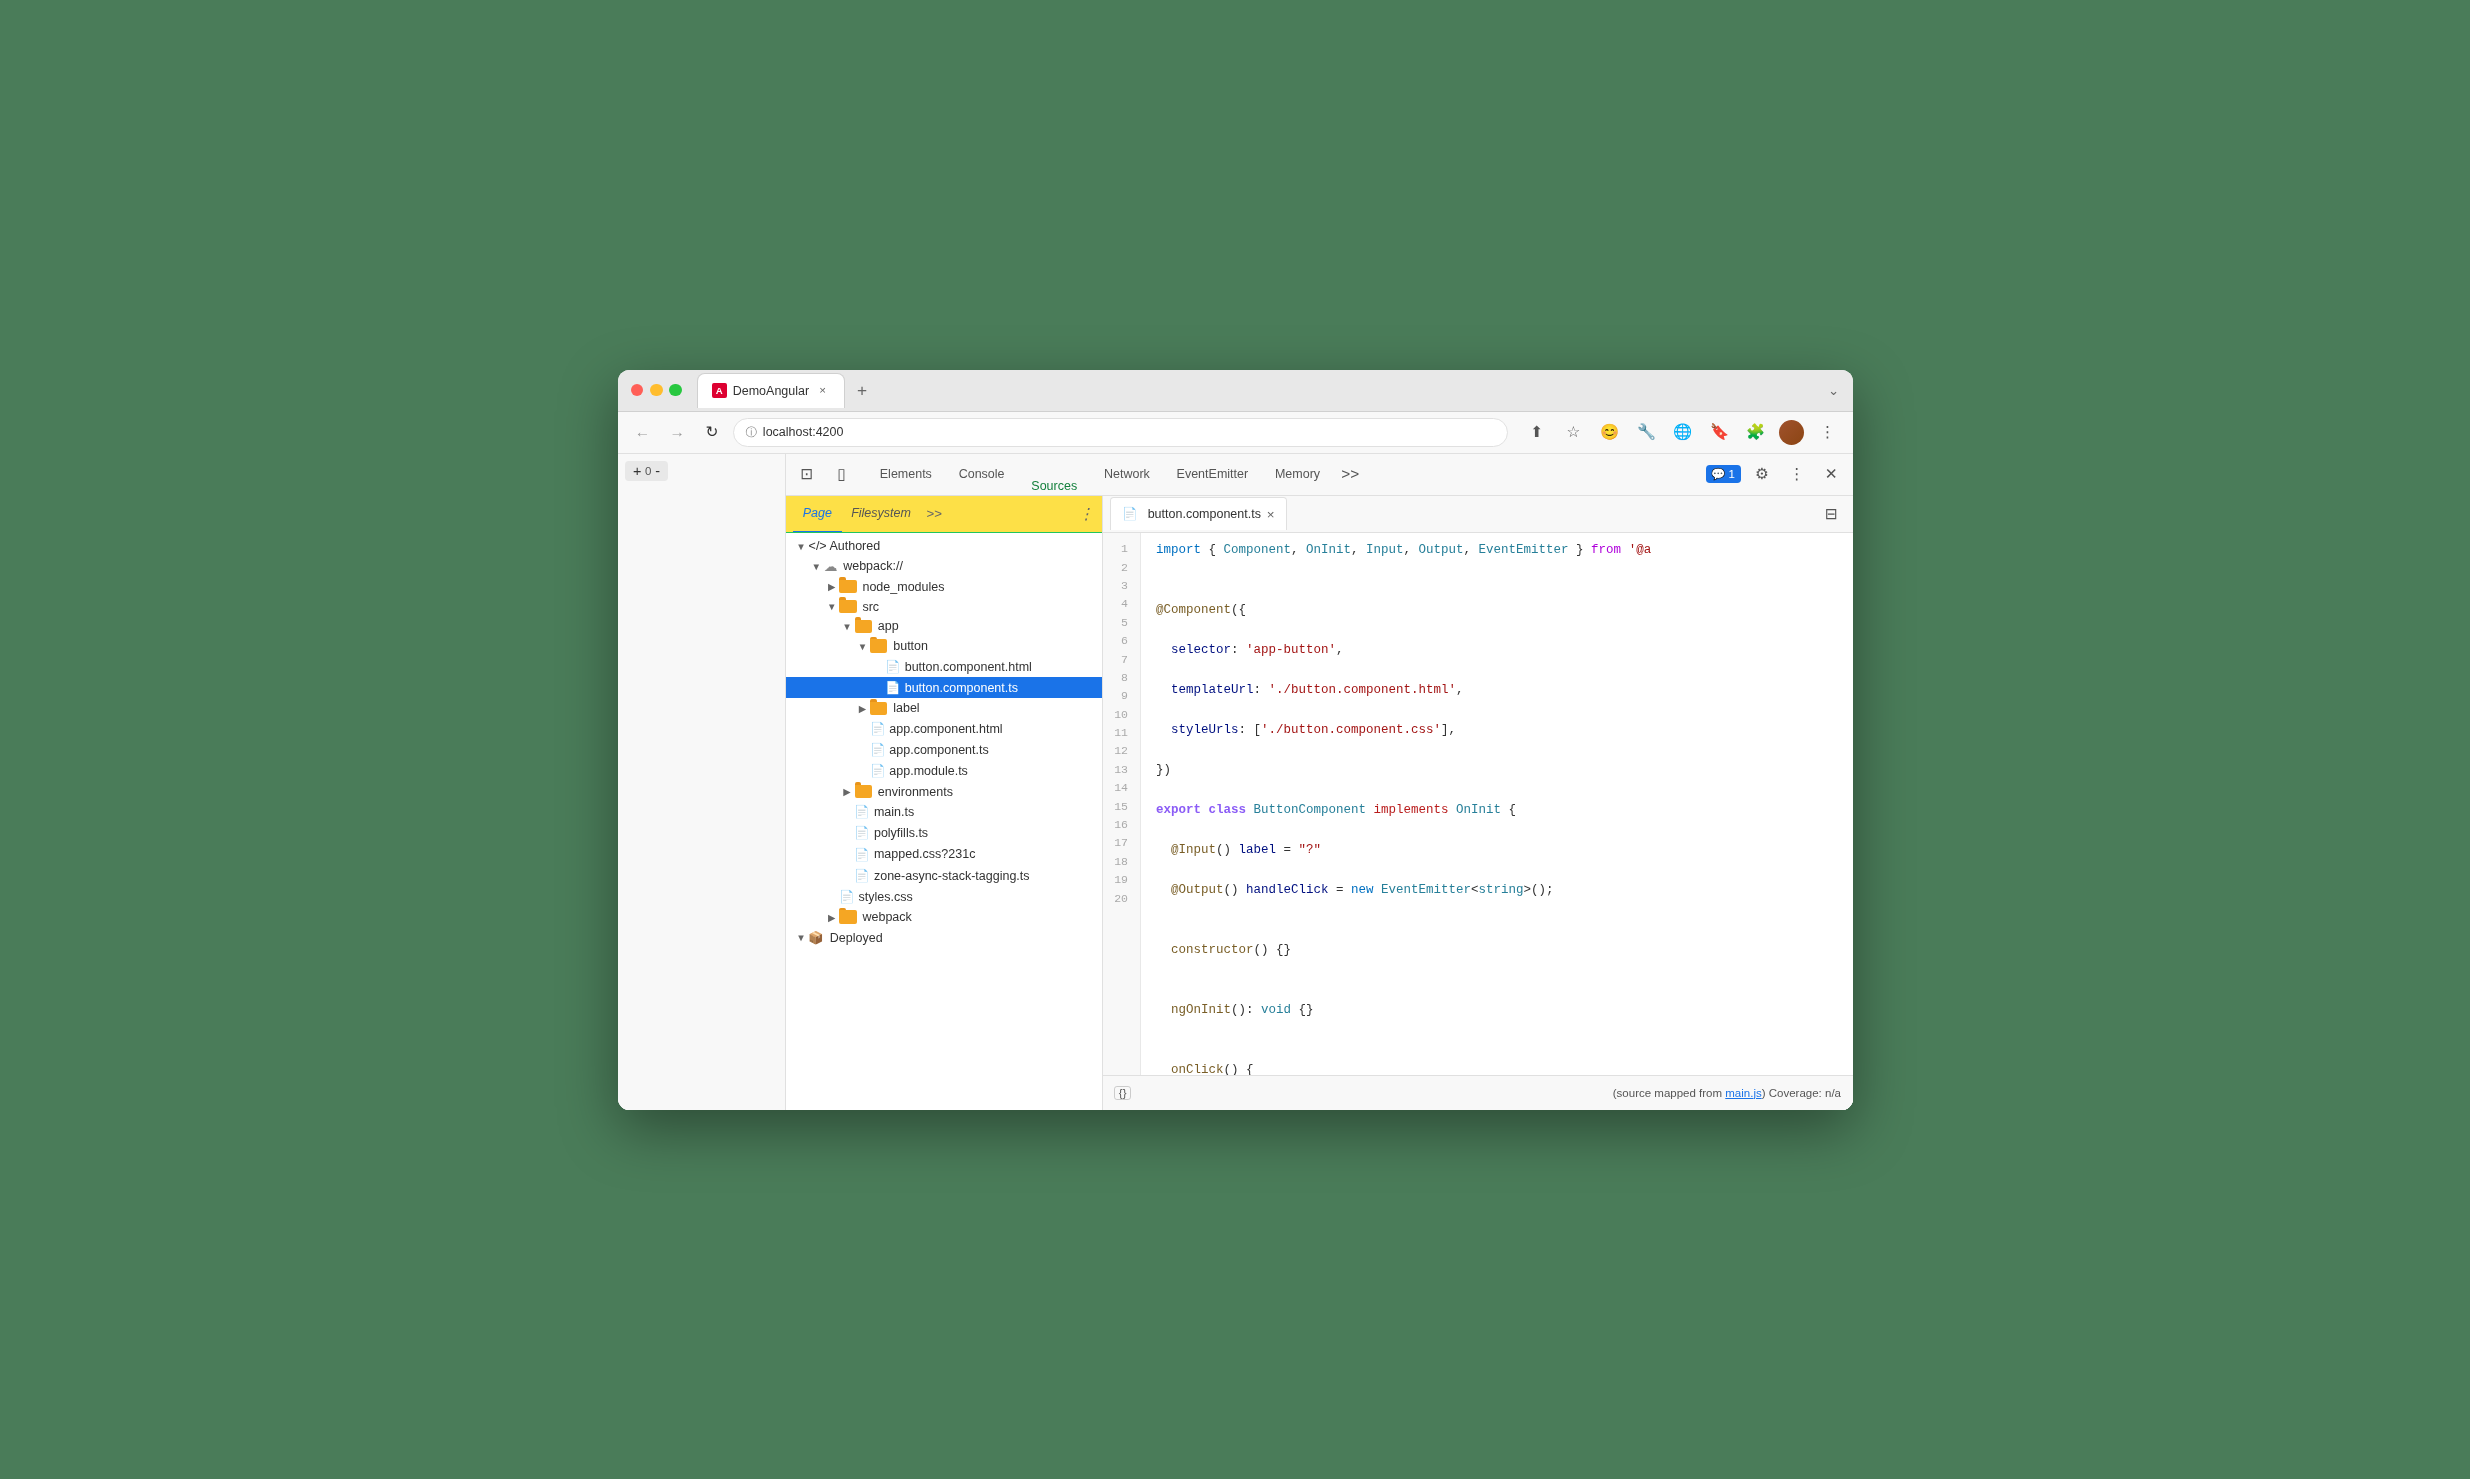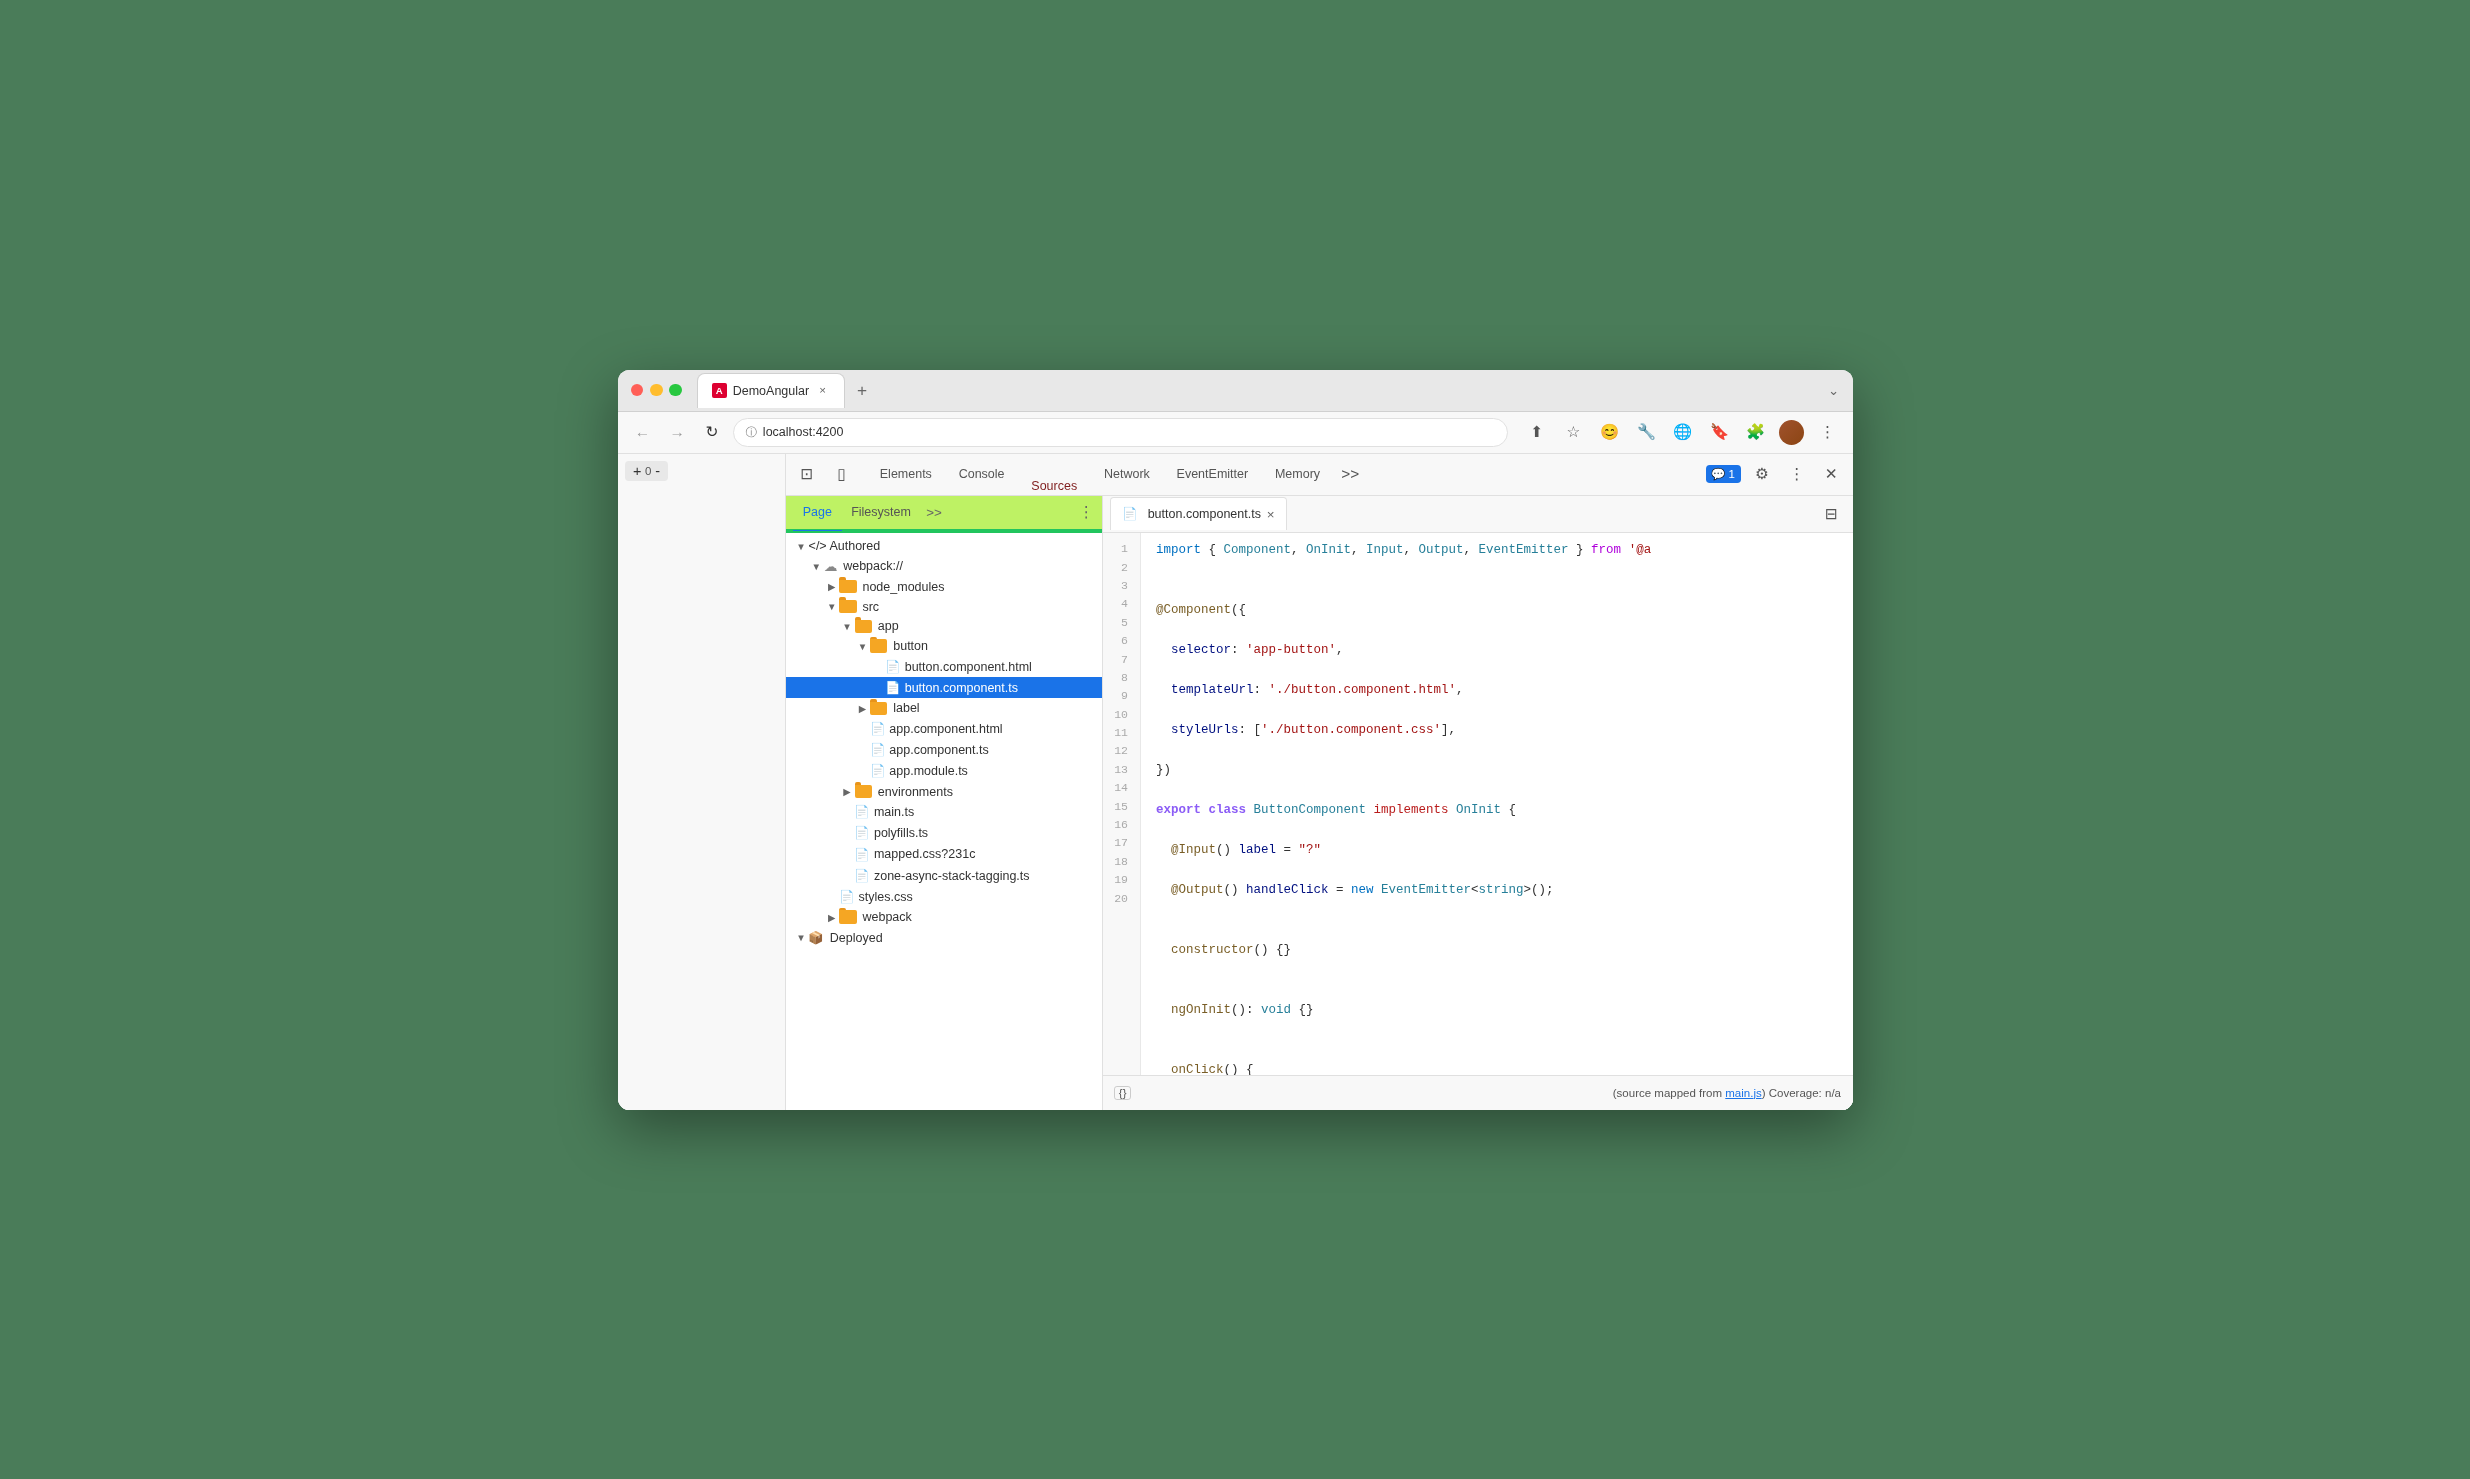"Sources" .devtools-tab.active { color: #7f1d1d -> #15803d }
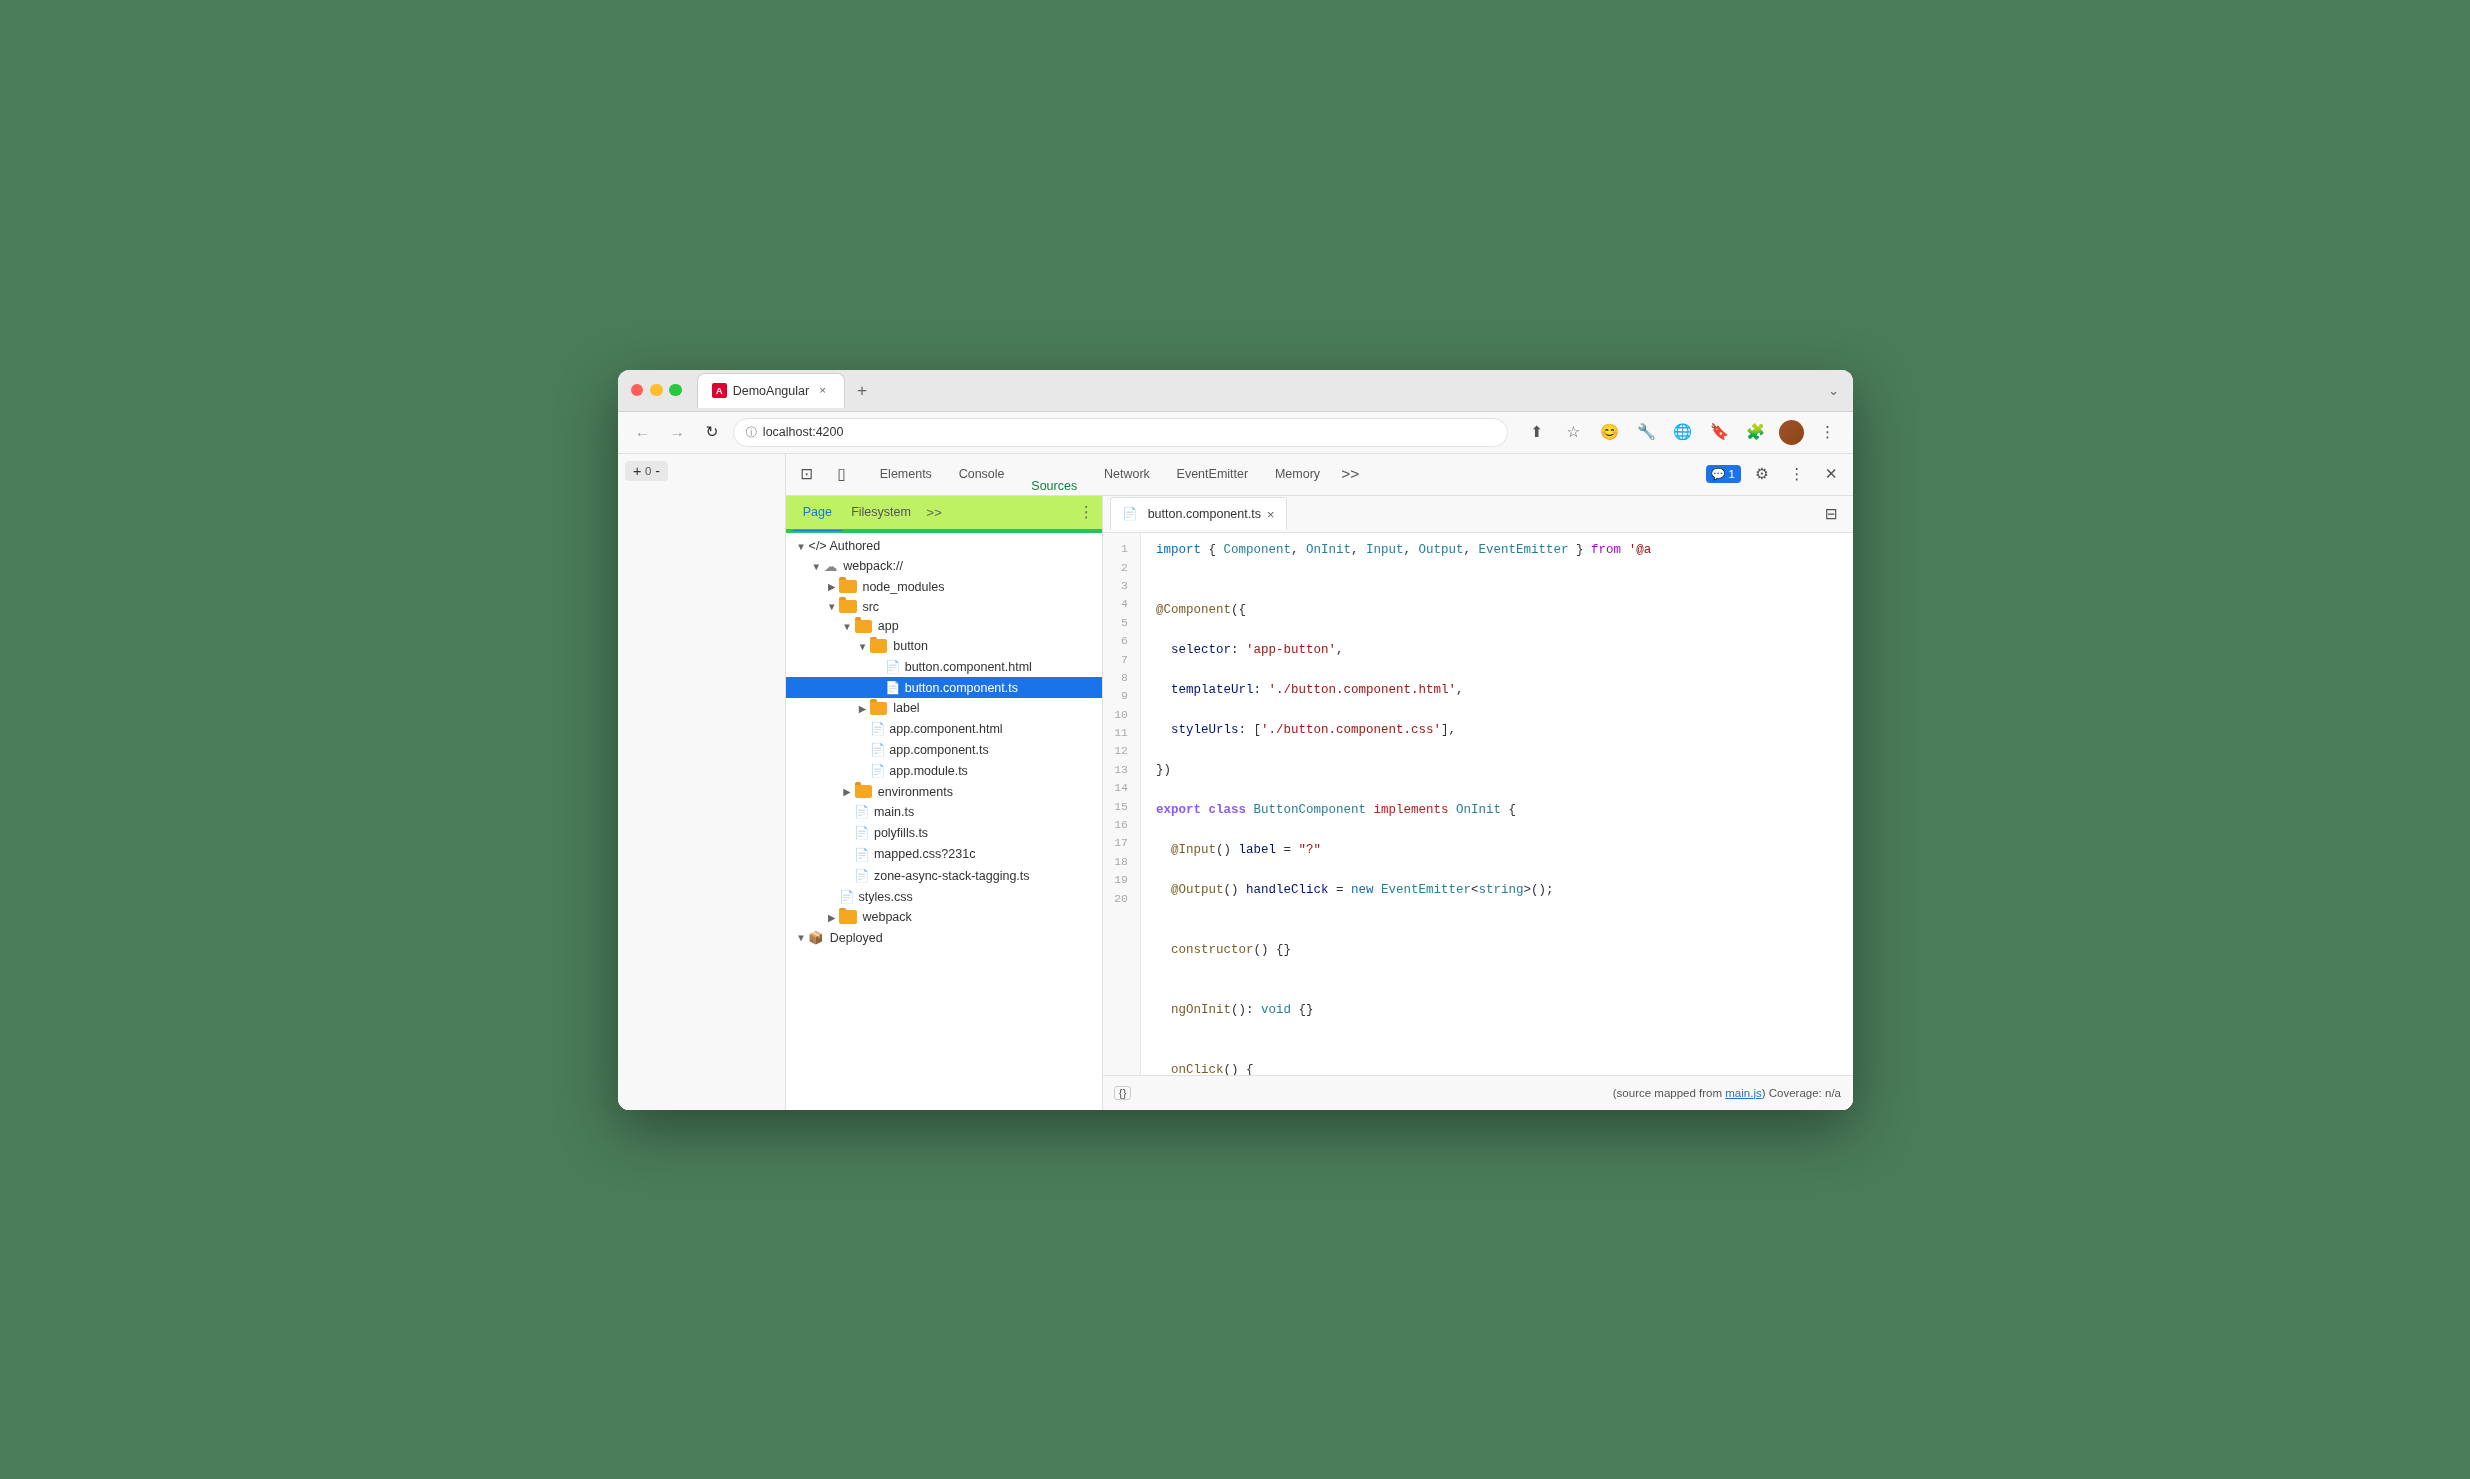"Page" .file-tree-tabs { background: #bef264 -> #fde047; border-bottom: 4px solid #22c55e -> 1px solid #22c55e; font-style: none -> italic }
